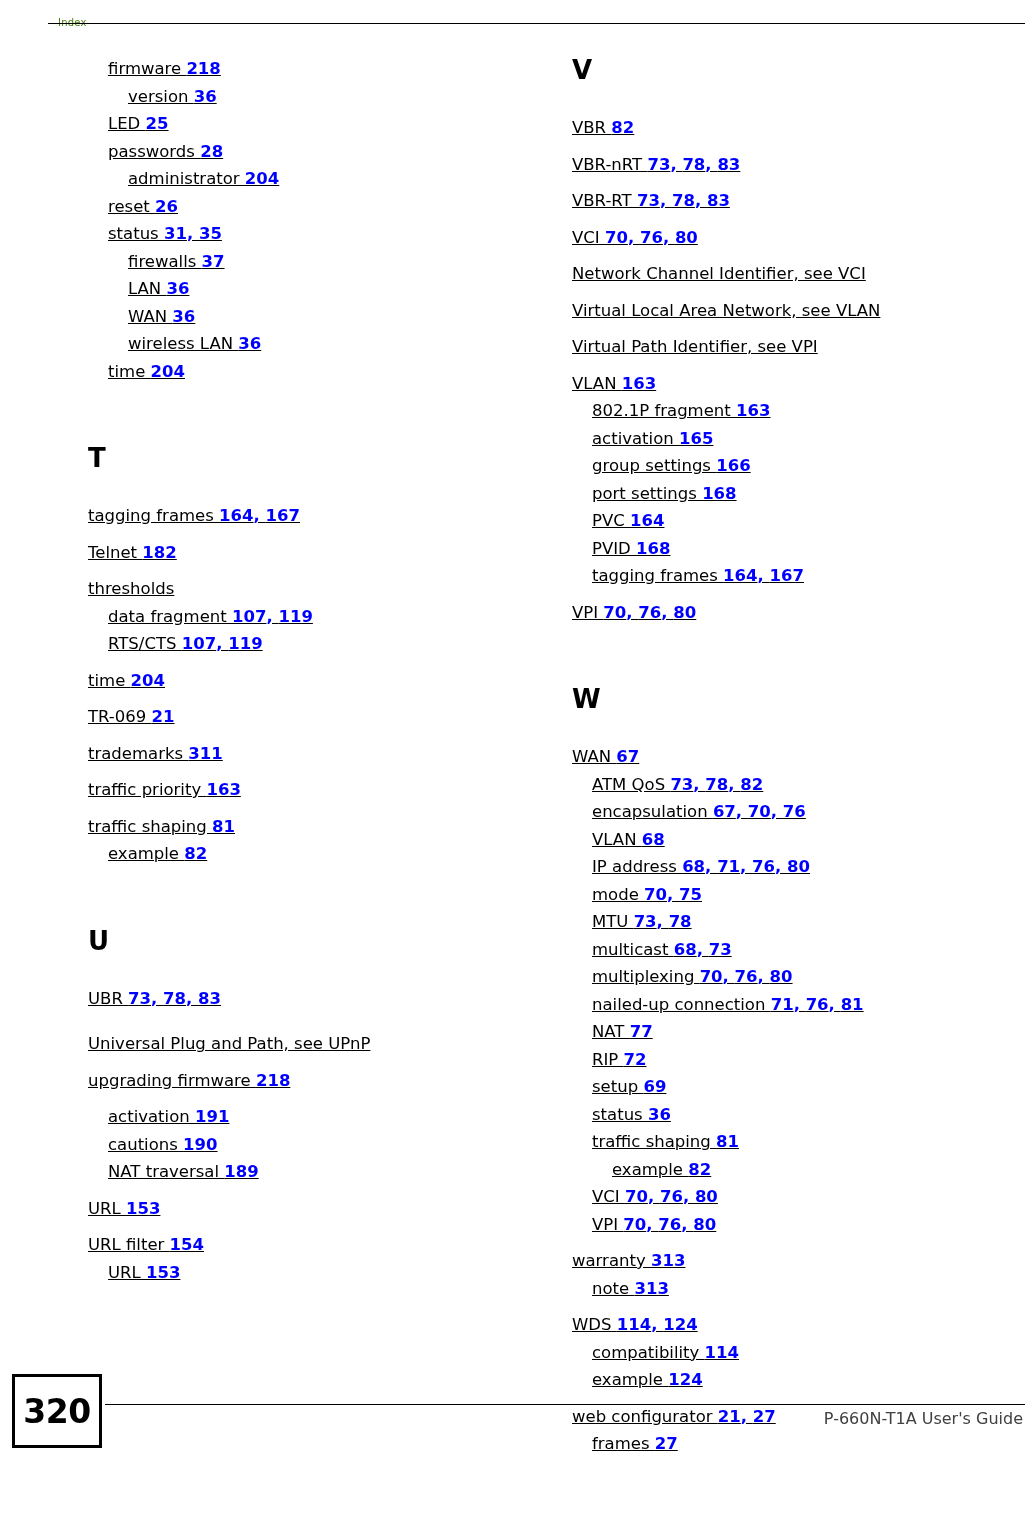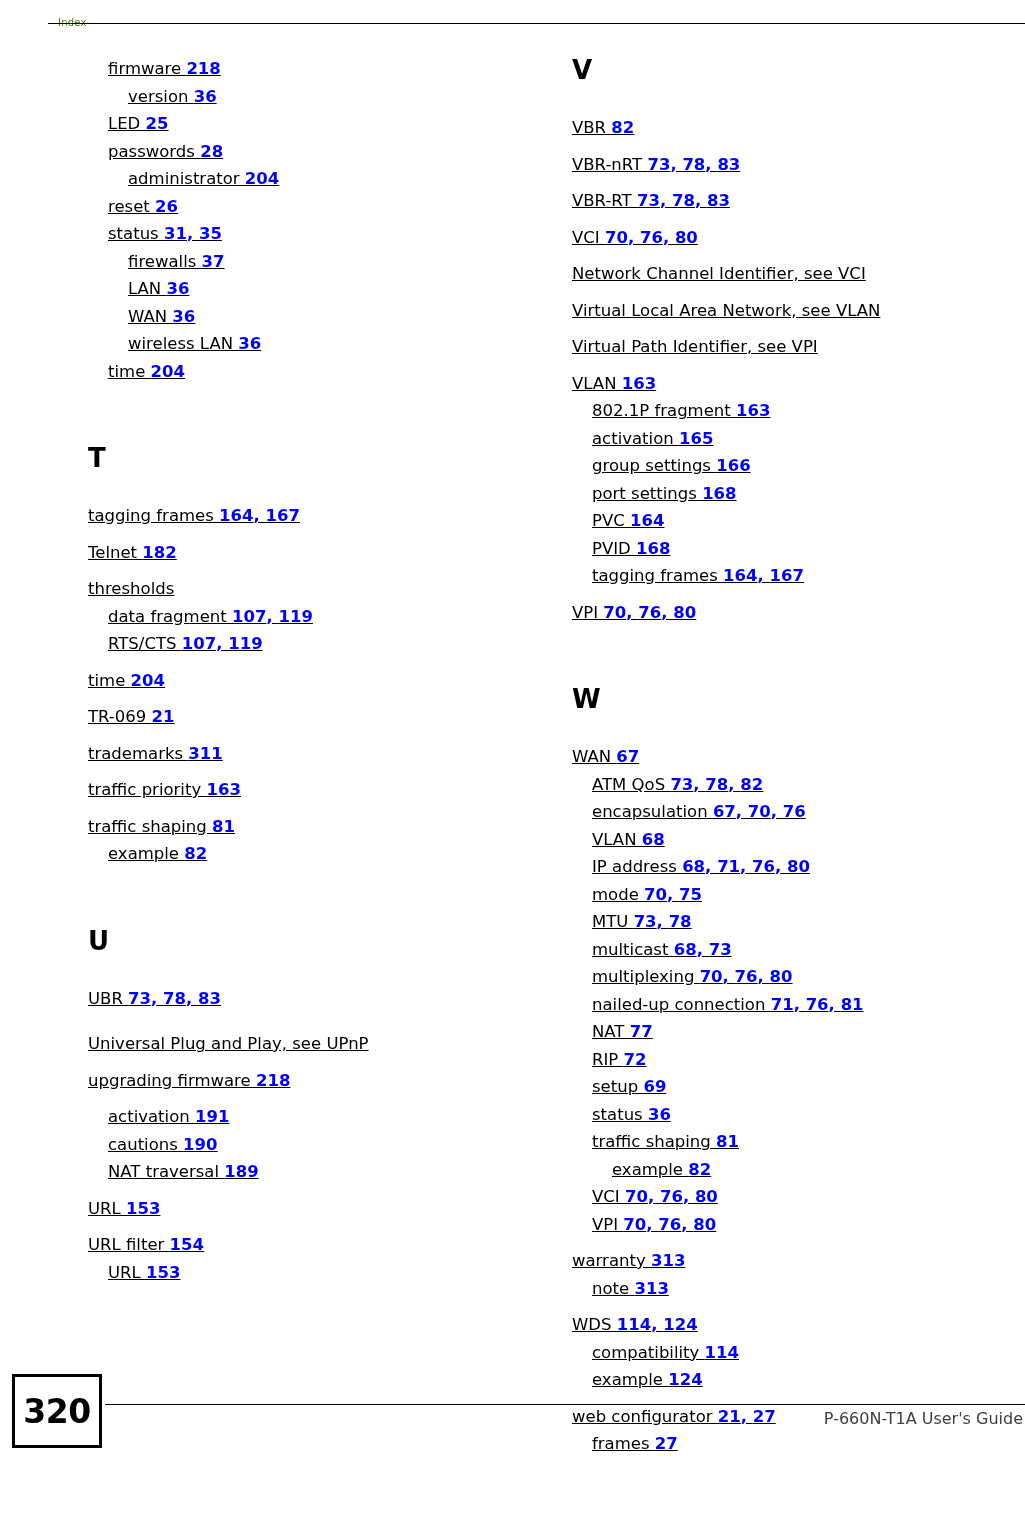"Universal Plug and Play, see" span.term { text: Play -> Path }
